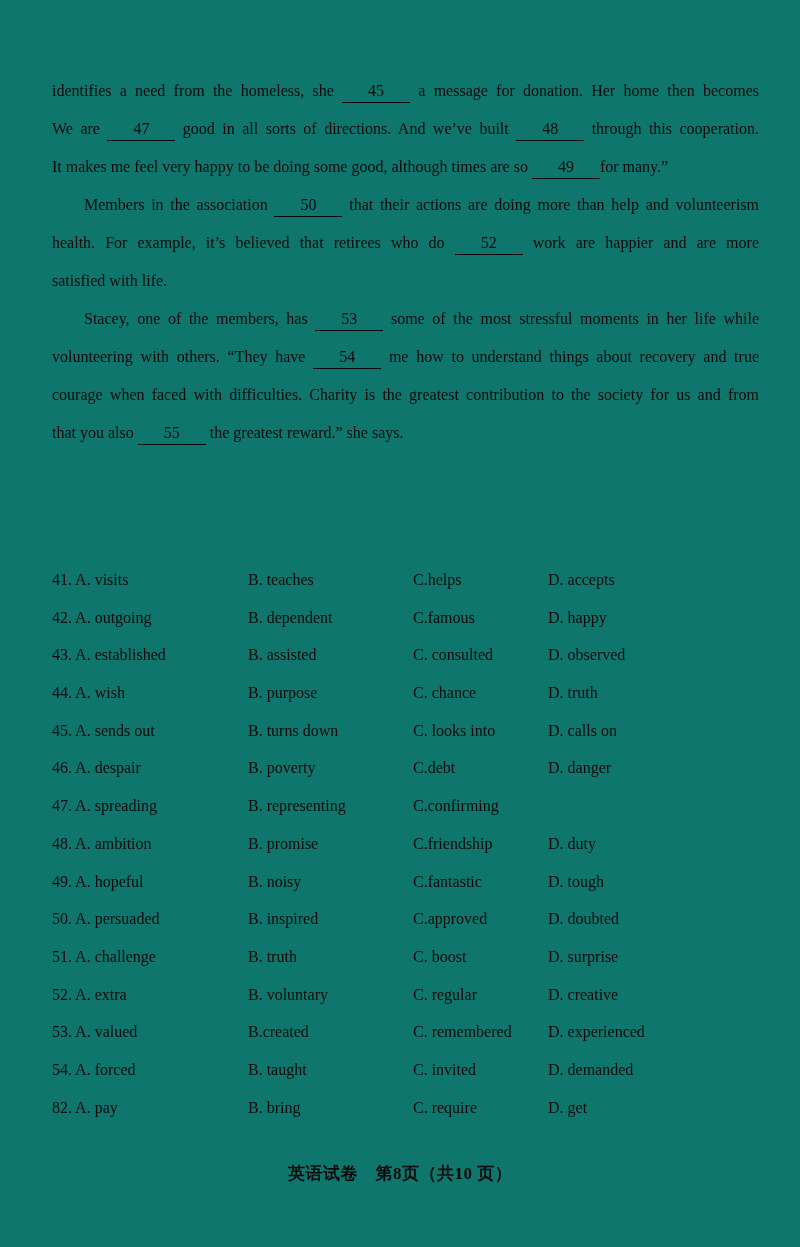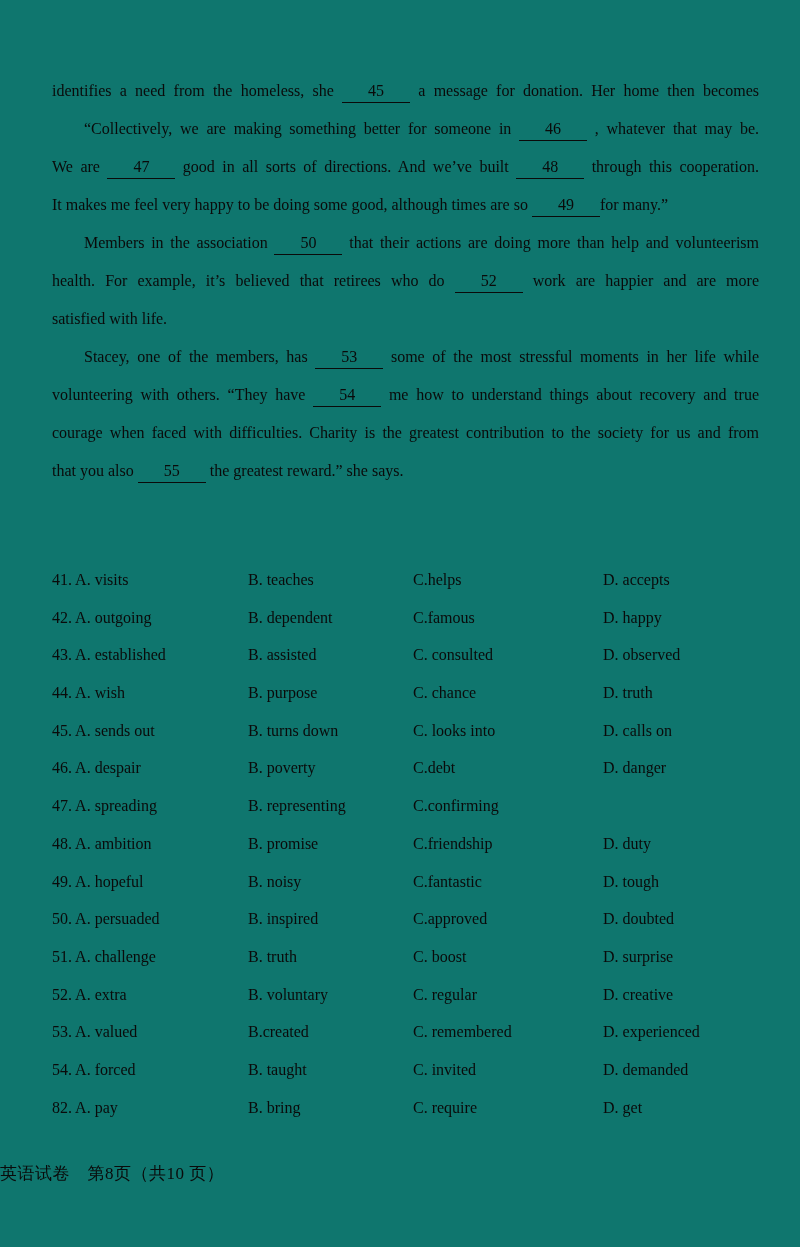"“Collectively, we are making something" div.pline { html: <div><span>“Collectively, we are making something better for someone in </span><span>46</span><span> , whatever that may be.</span></div> -> none }
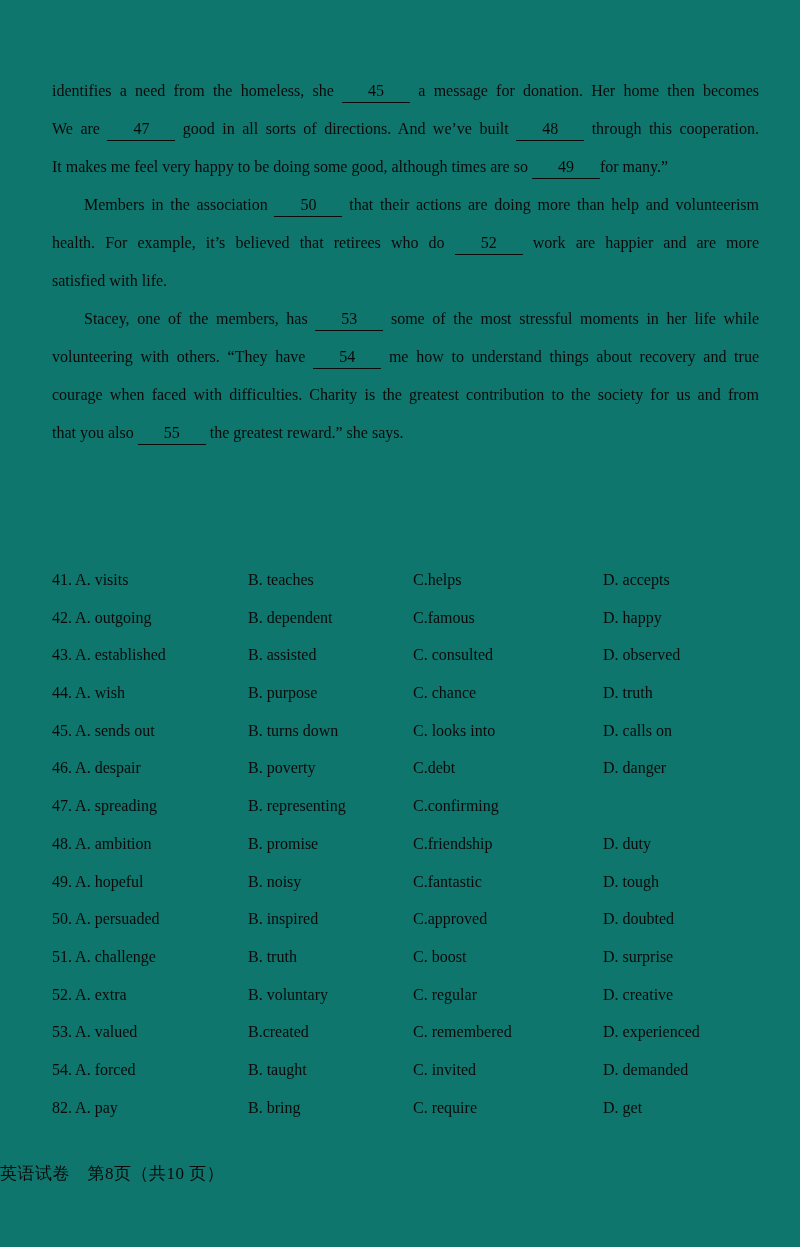"D. accepts" .orow .c3 { left: 551px -> 496px }
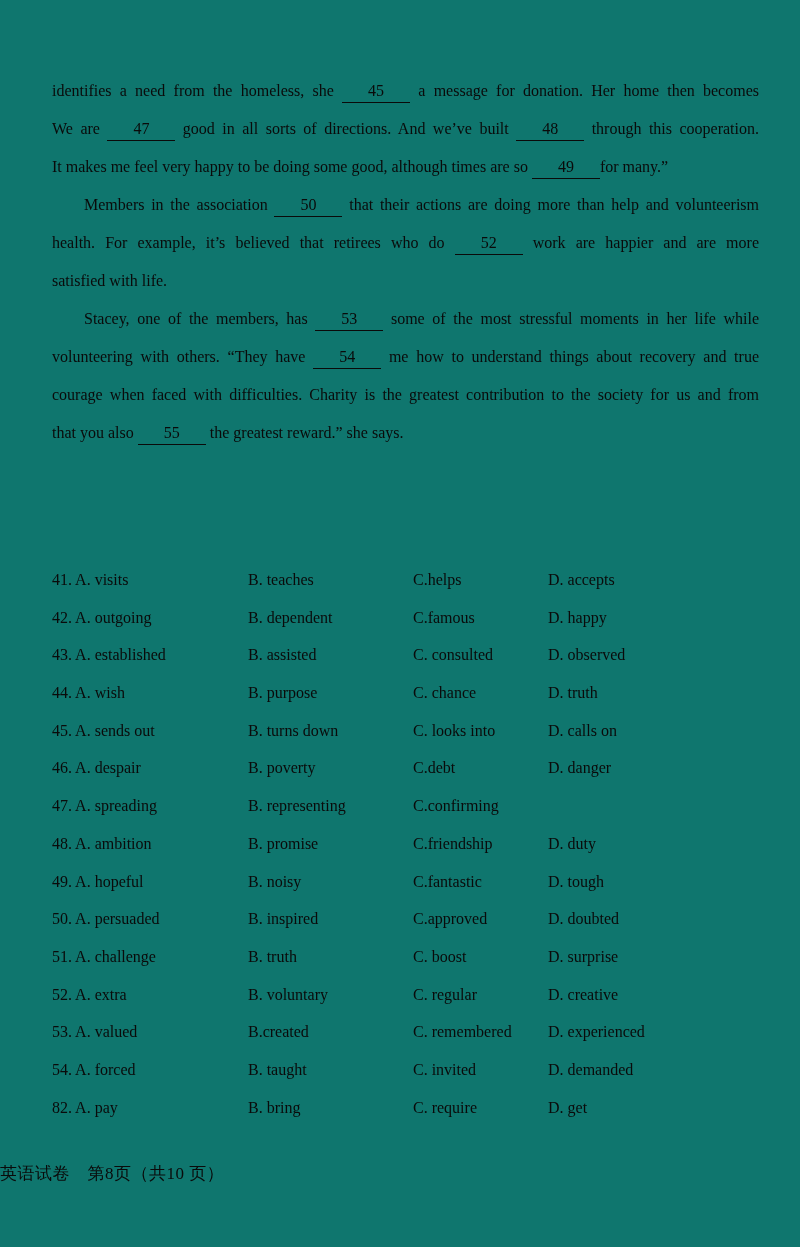"英语试卷 第8页（共10 页）" .footer { font-weight: normal -> bold; text-align: left -> center }
